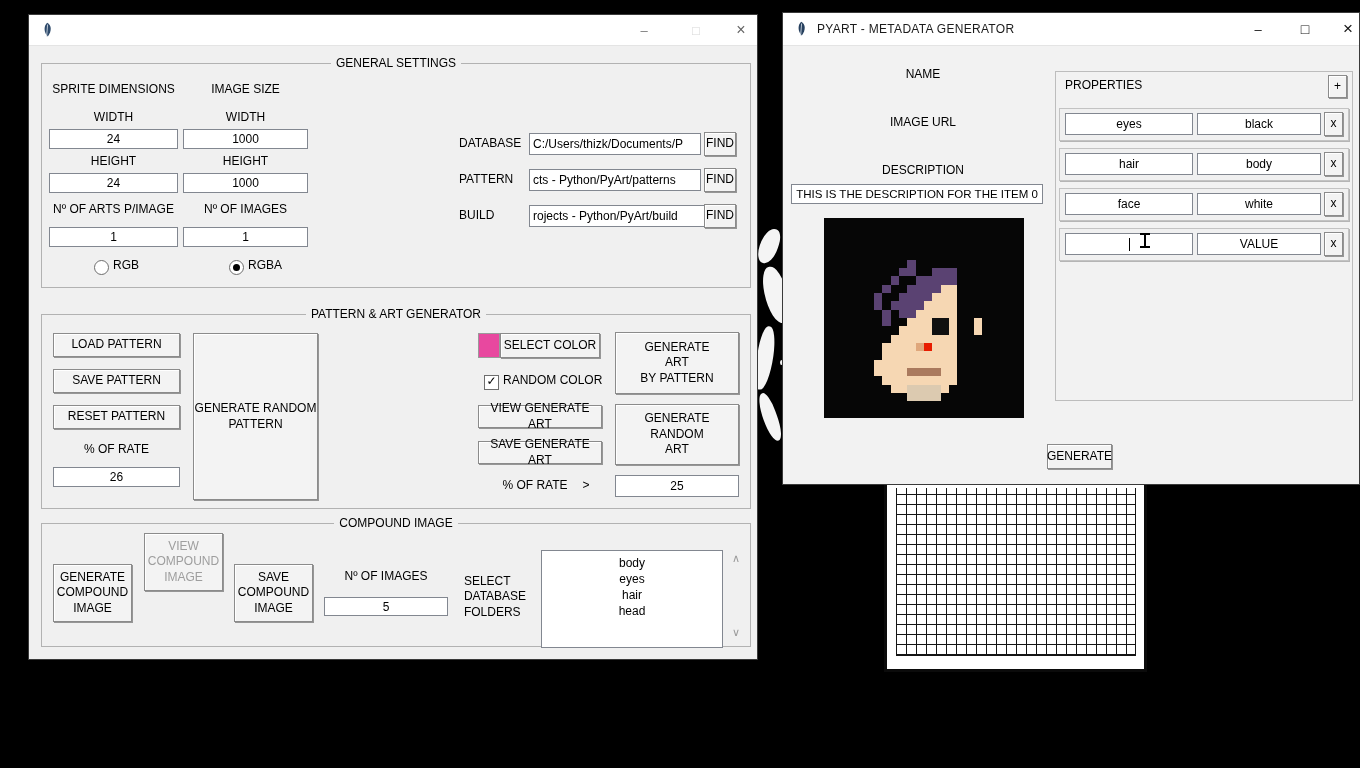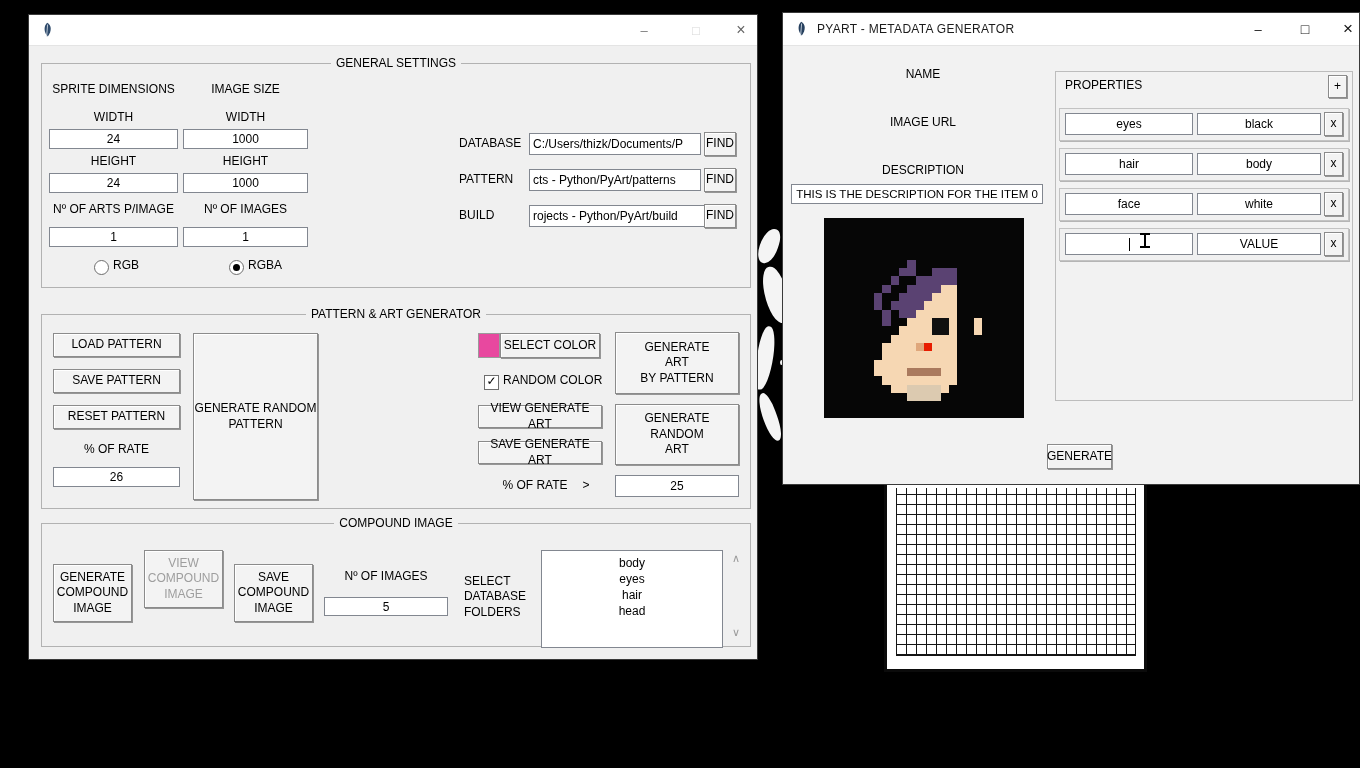"VIEW" div.btn { top: 535px -> 518px }
